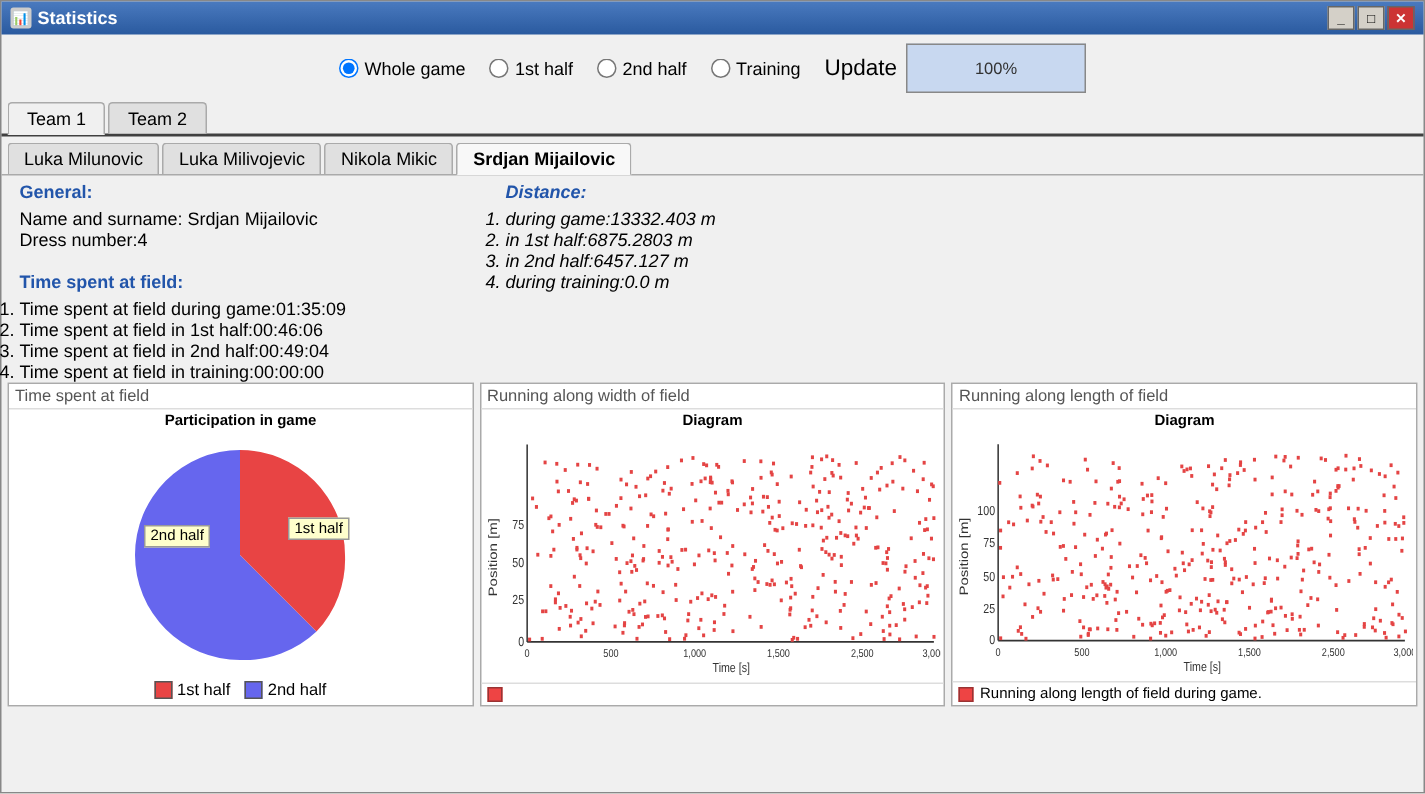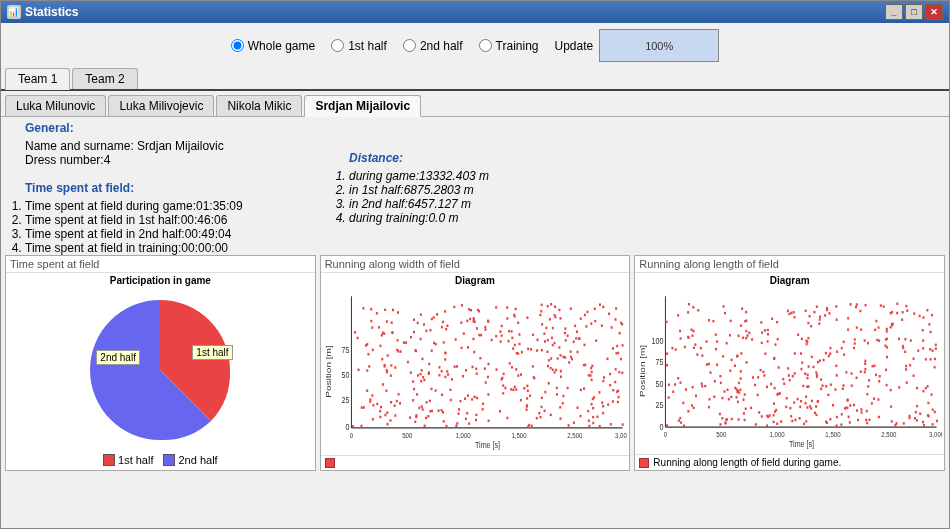"Update" .update-label { font-size: 12px -> 15px }
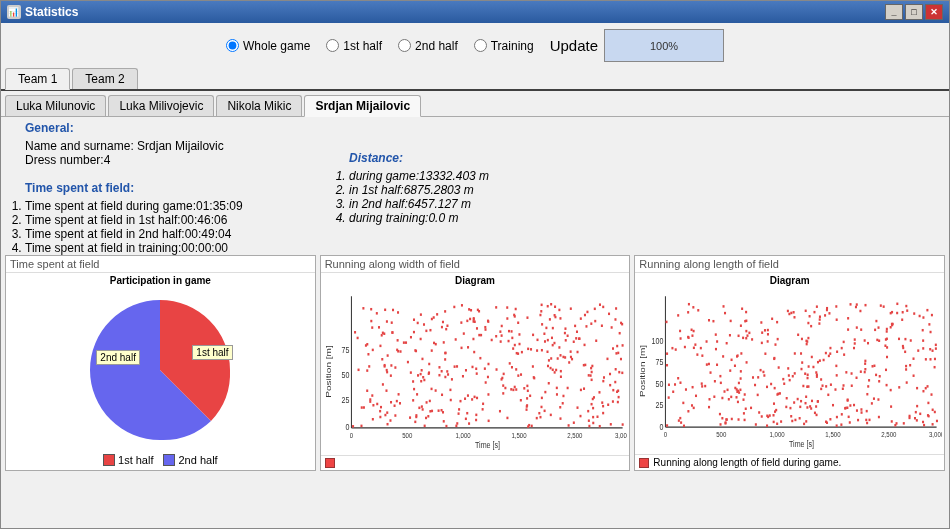"General:" .info-row { align-items: center -> none; padding: 0 20px -> 0 8px }
